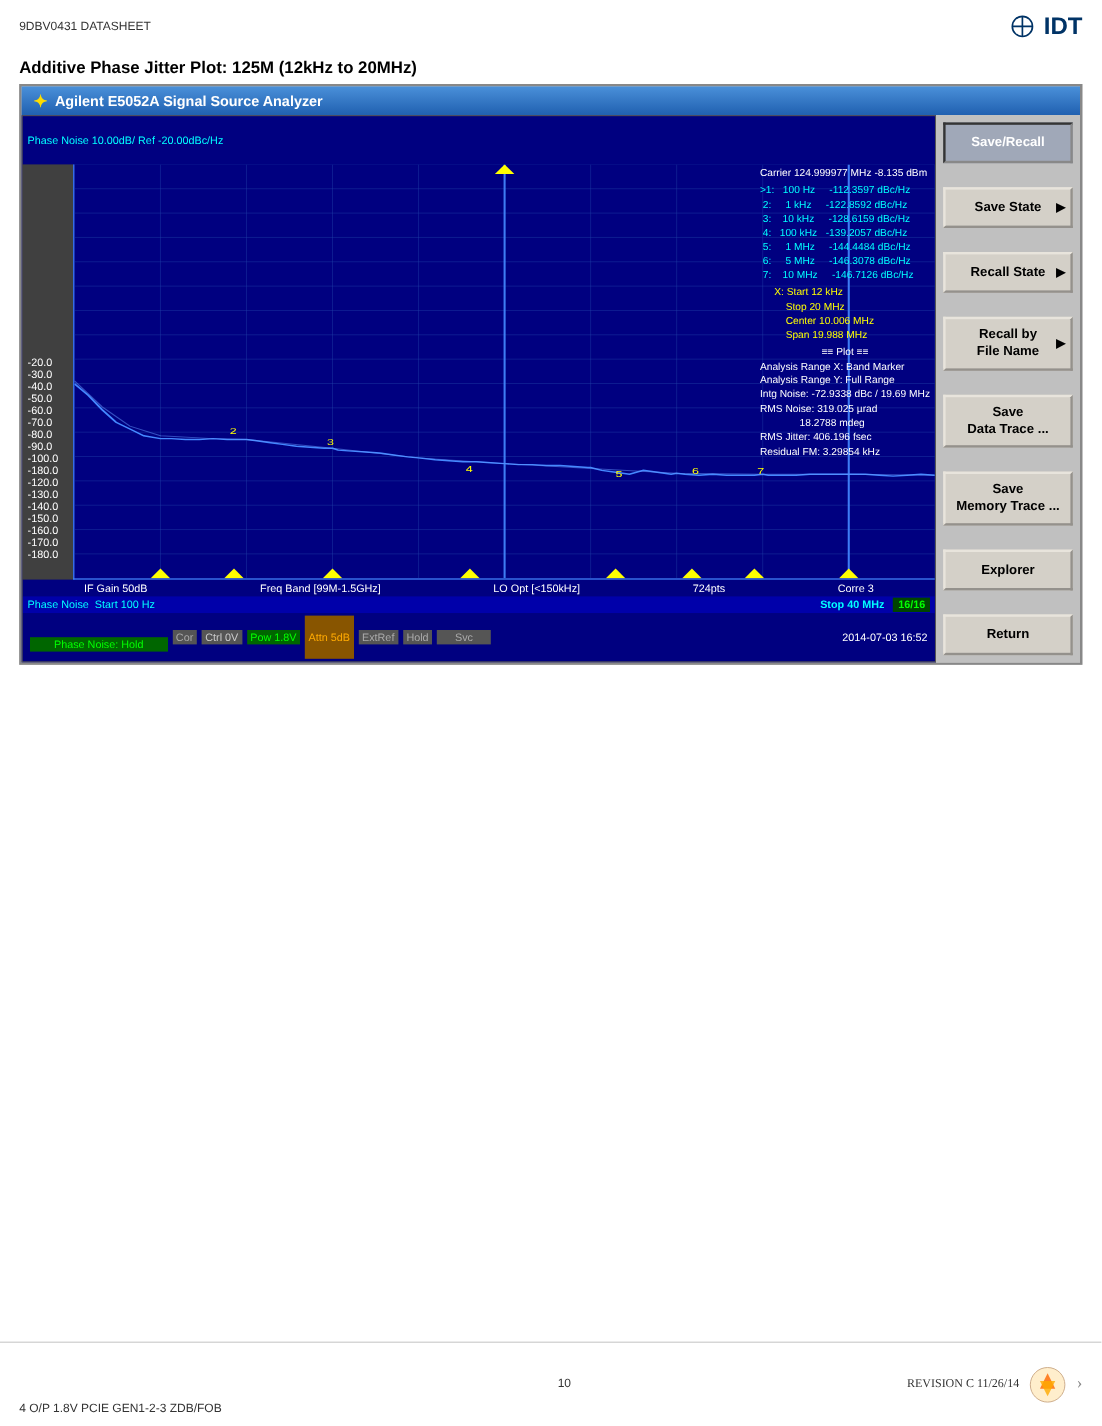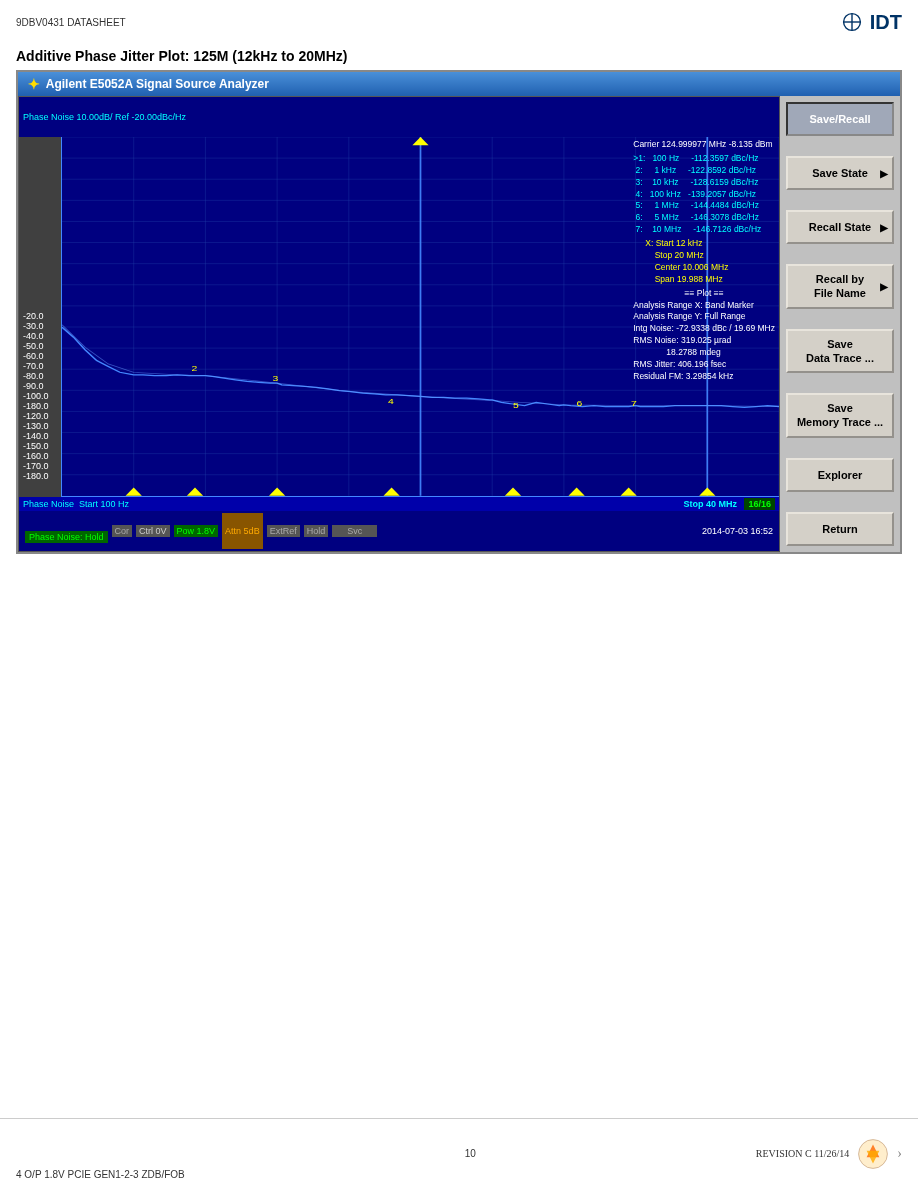"IF Gain 50dB" div.chart-status-bar { html: none -> <div> <span>IF Gain 50dB</span> <span>Freq Band [99M-1.5GHz]</span> <span>LO Opt [&lt;150kHz]</span> <span>724pts</span> <span>Corre 3</span> </div> }
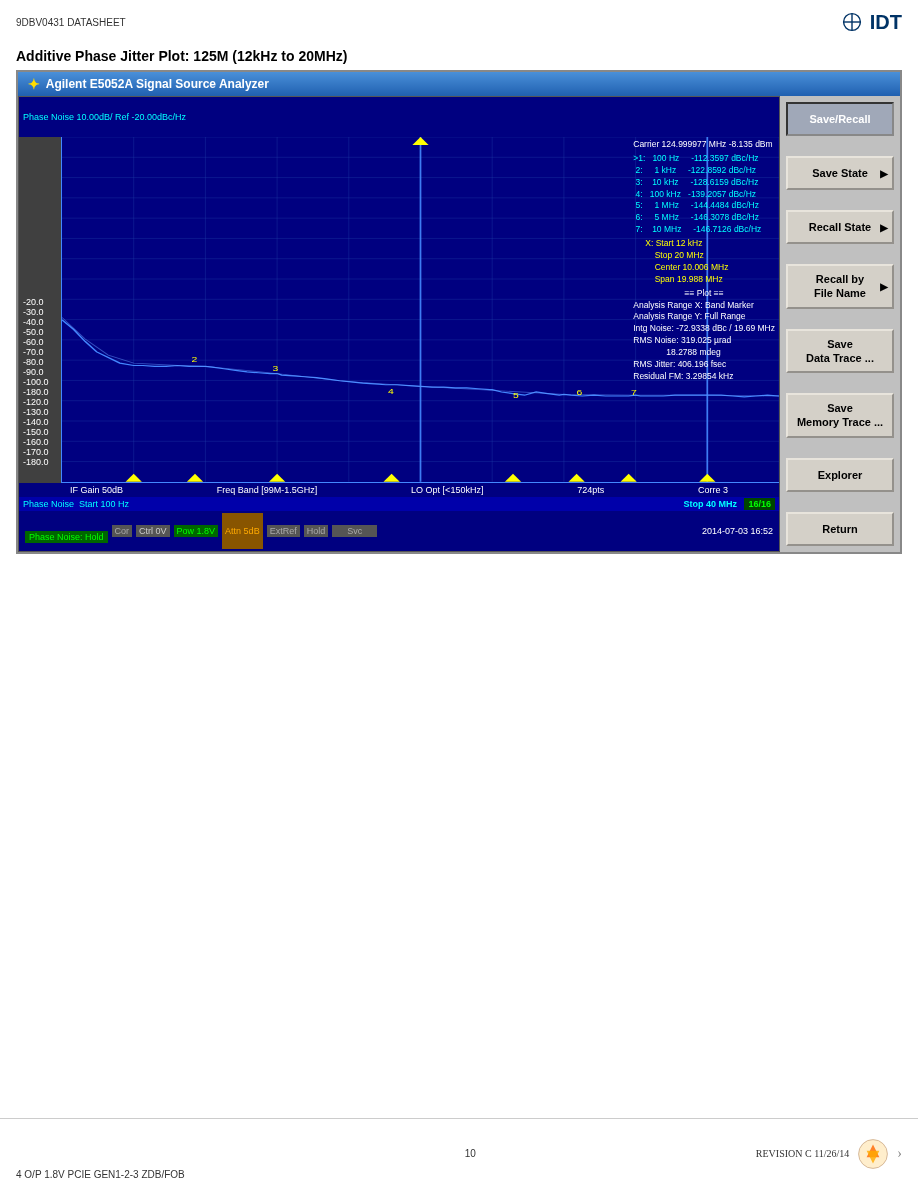"Phase Noise: Hold" span { padding: 1px 4px -> 1px 20px }
